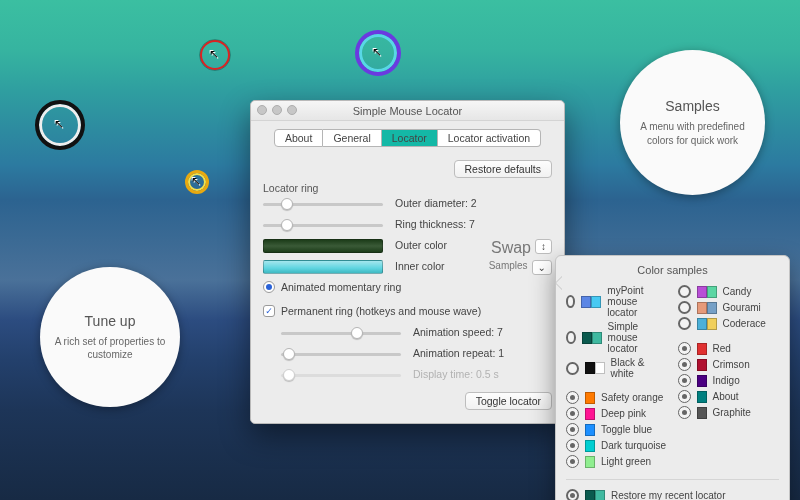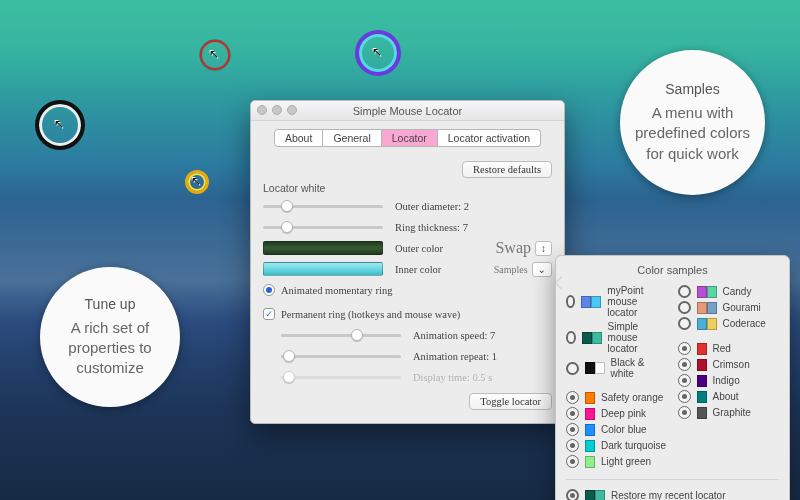"A menu with predefined colors" .callout p { font-size: 15px -> 10px }
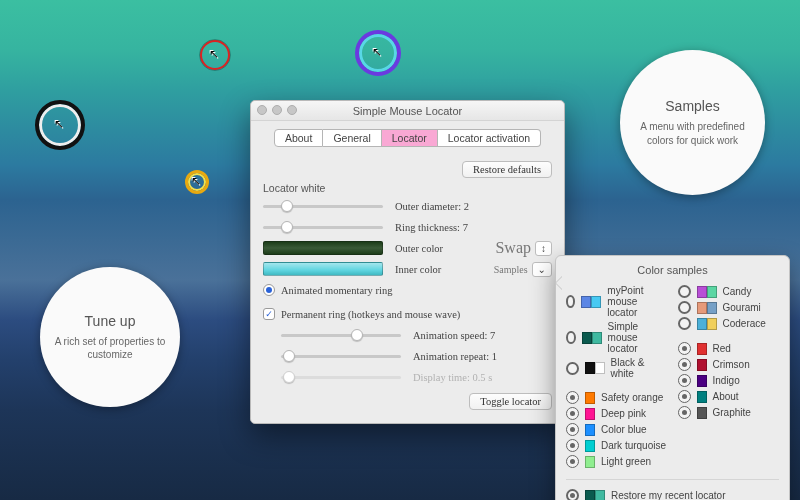"Locator" .seg.active { background: #f9a8d4 -> #14b8a6 }
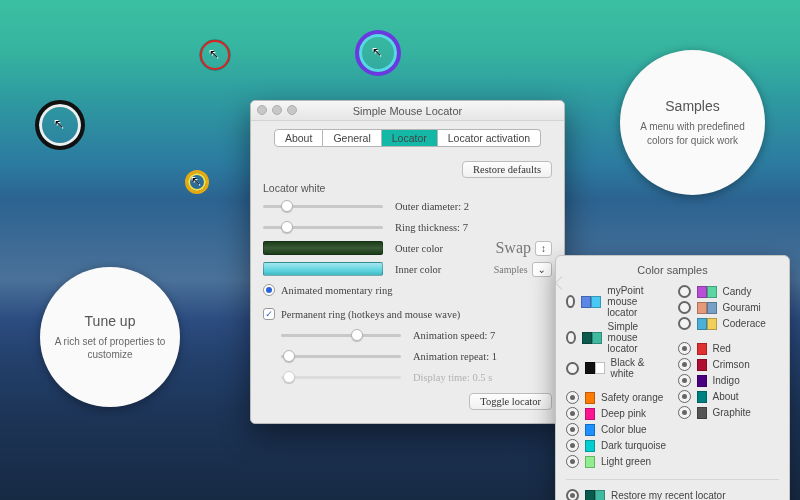"Restore defaults" .row { align-items: center -> flex-start; font-family: Liberation Serif, serif -> none }
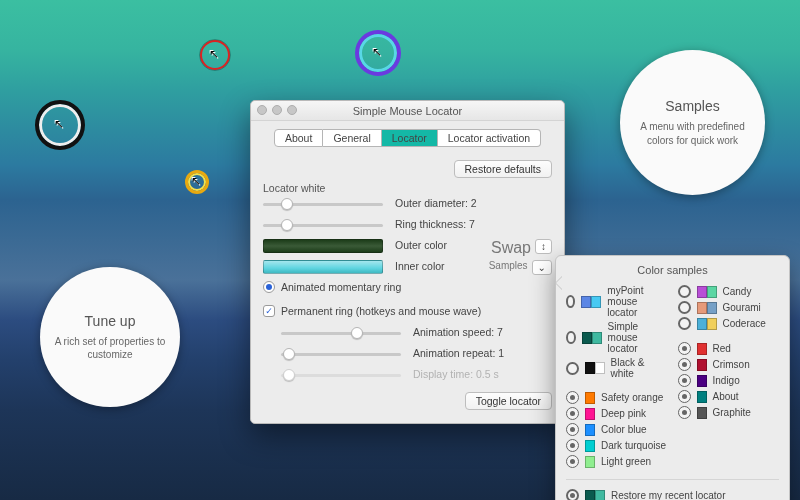"Locator white" div.sect { text: white -> ring }
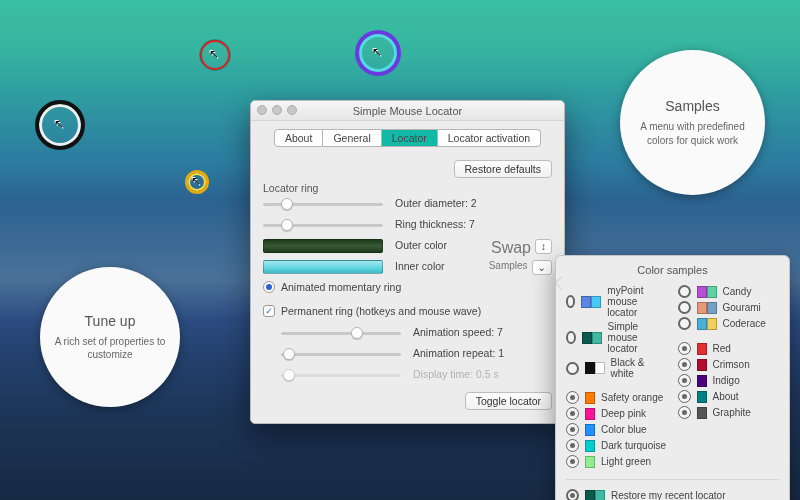"Color blue" span { text: Color -> Toggle }
